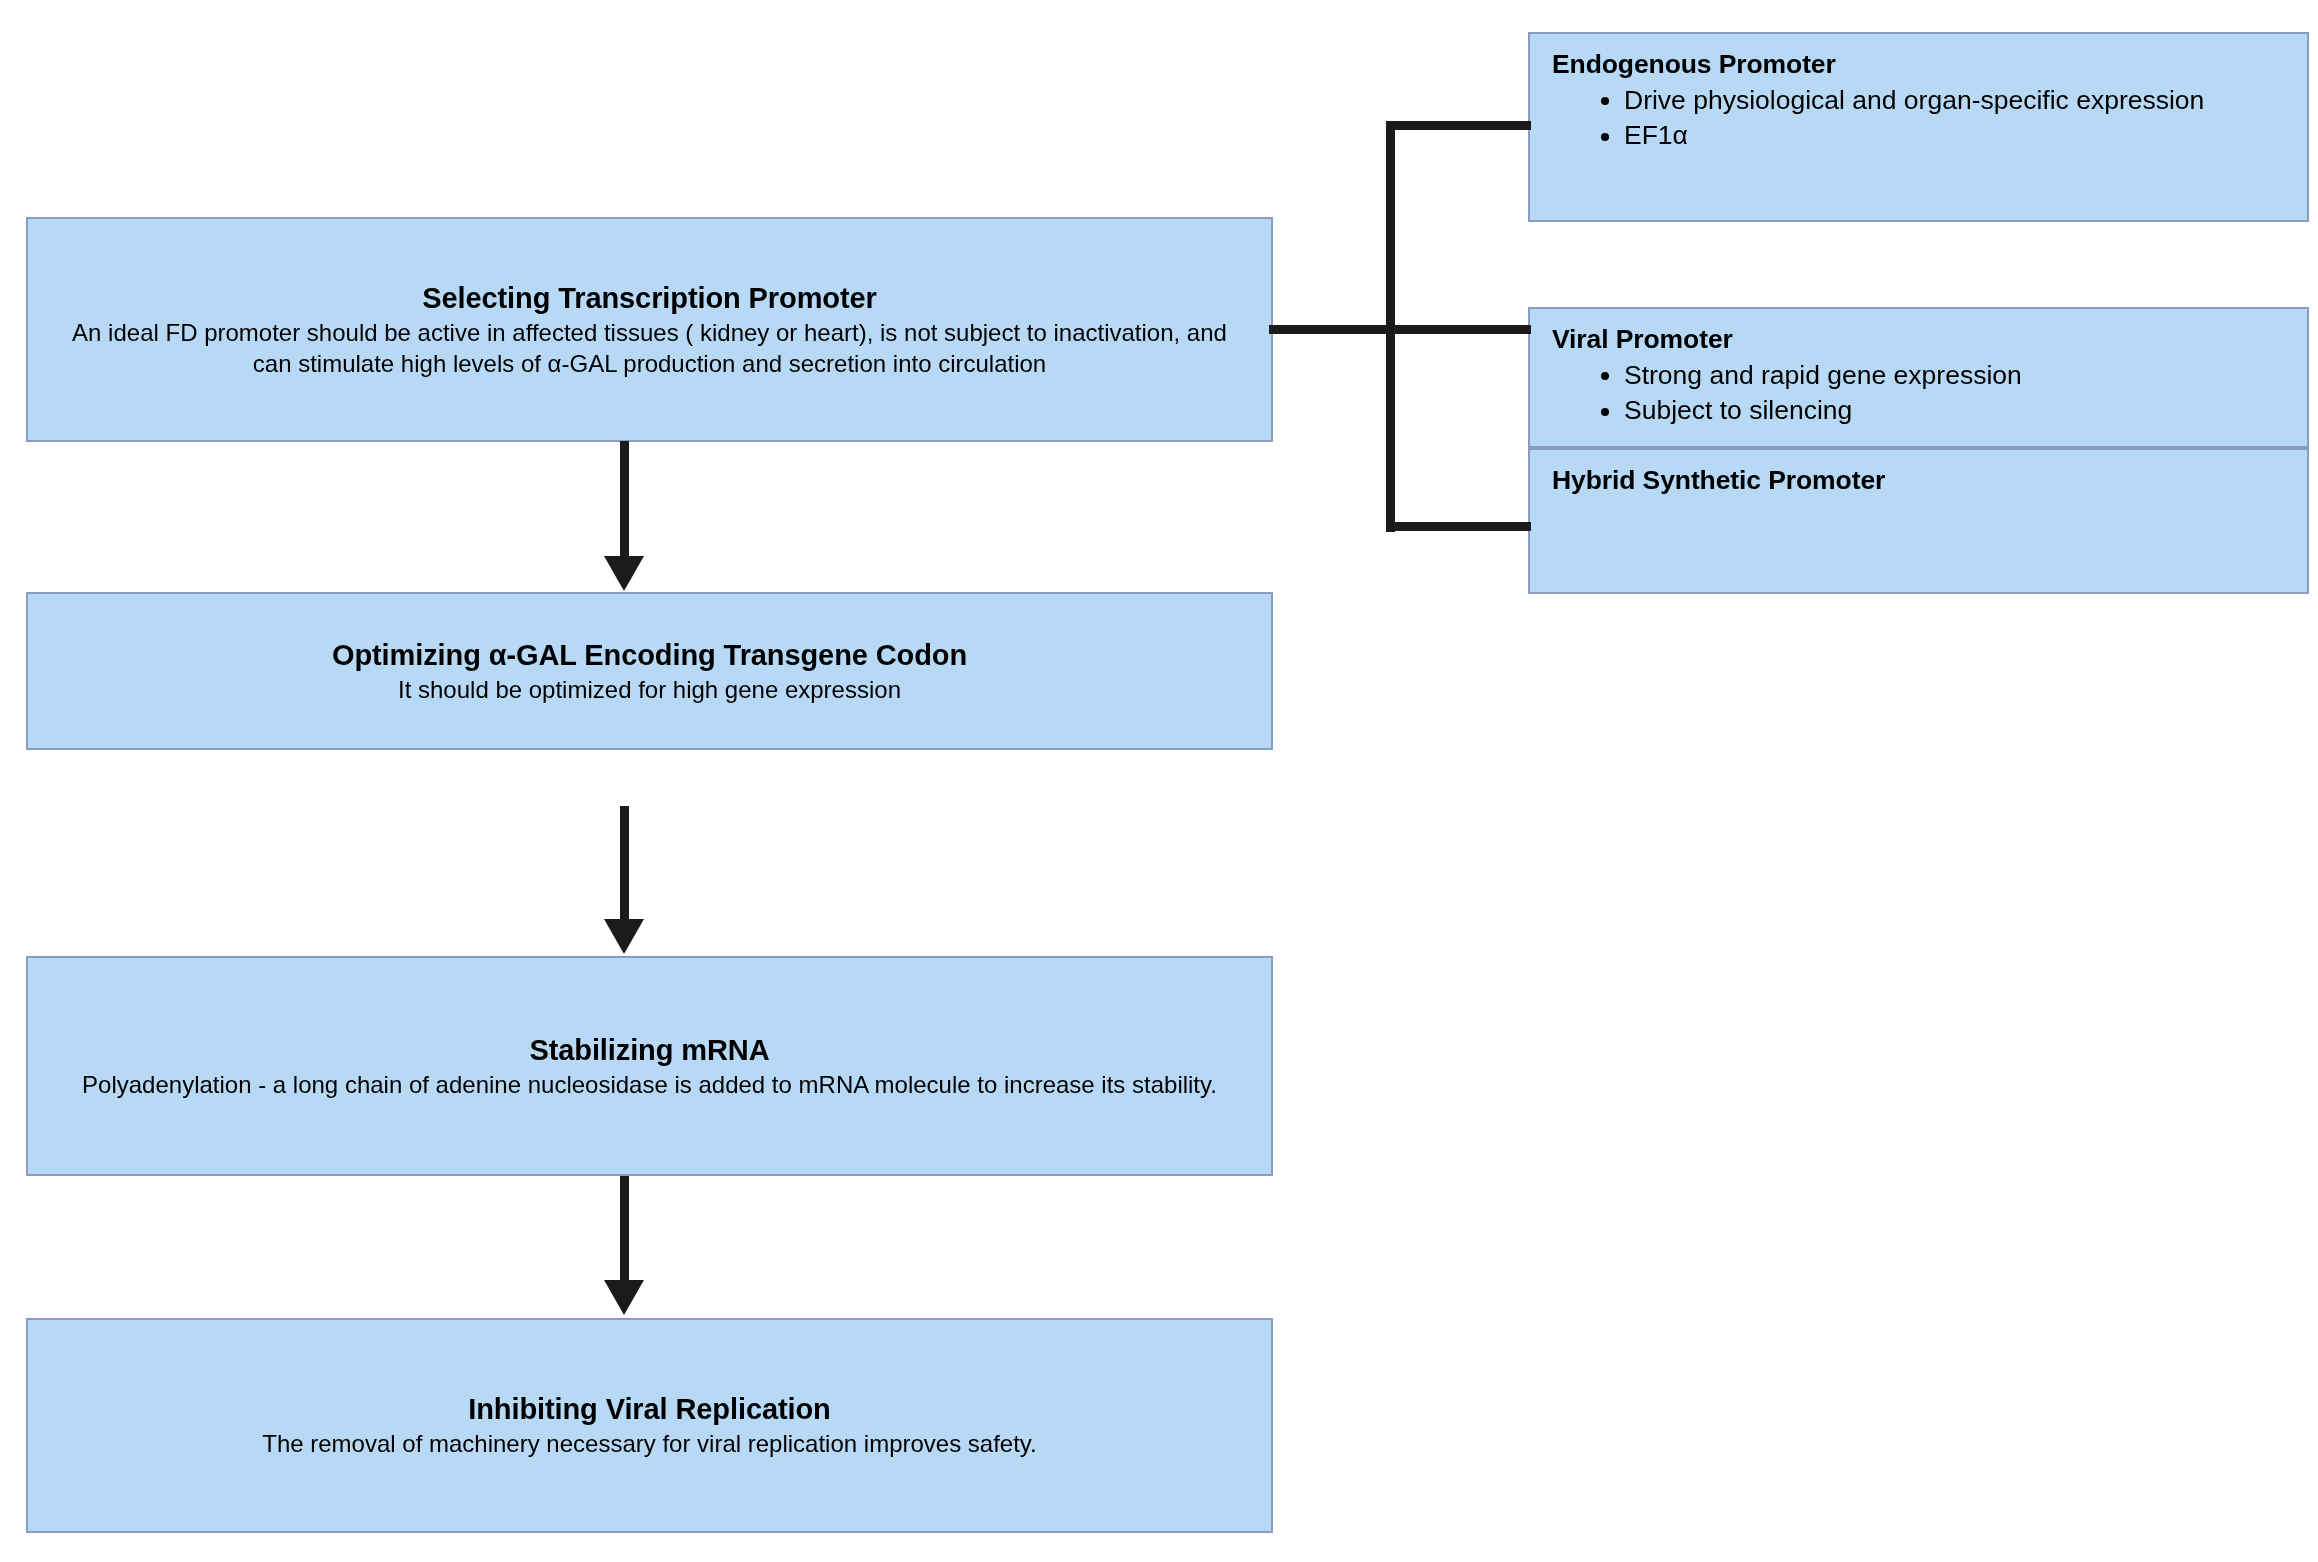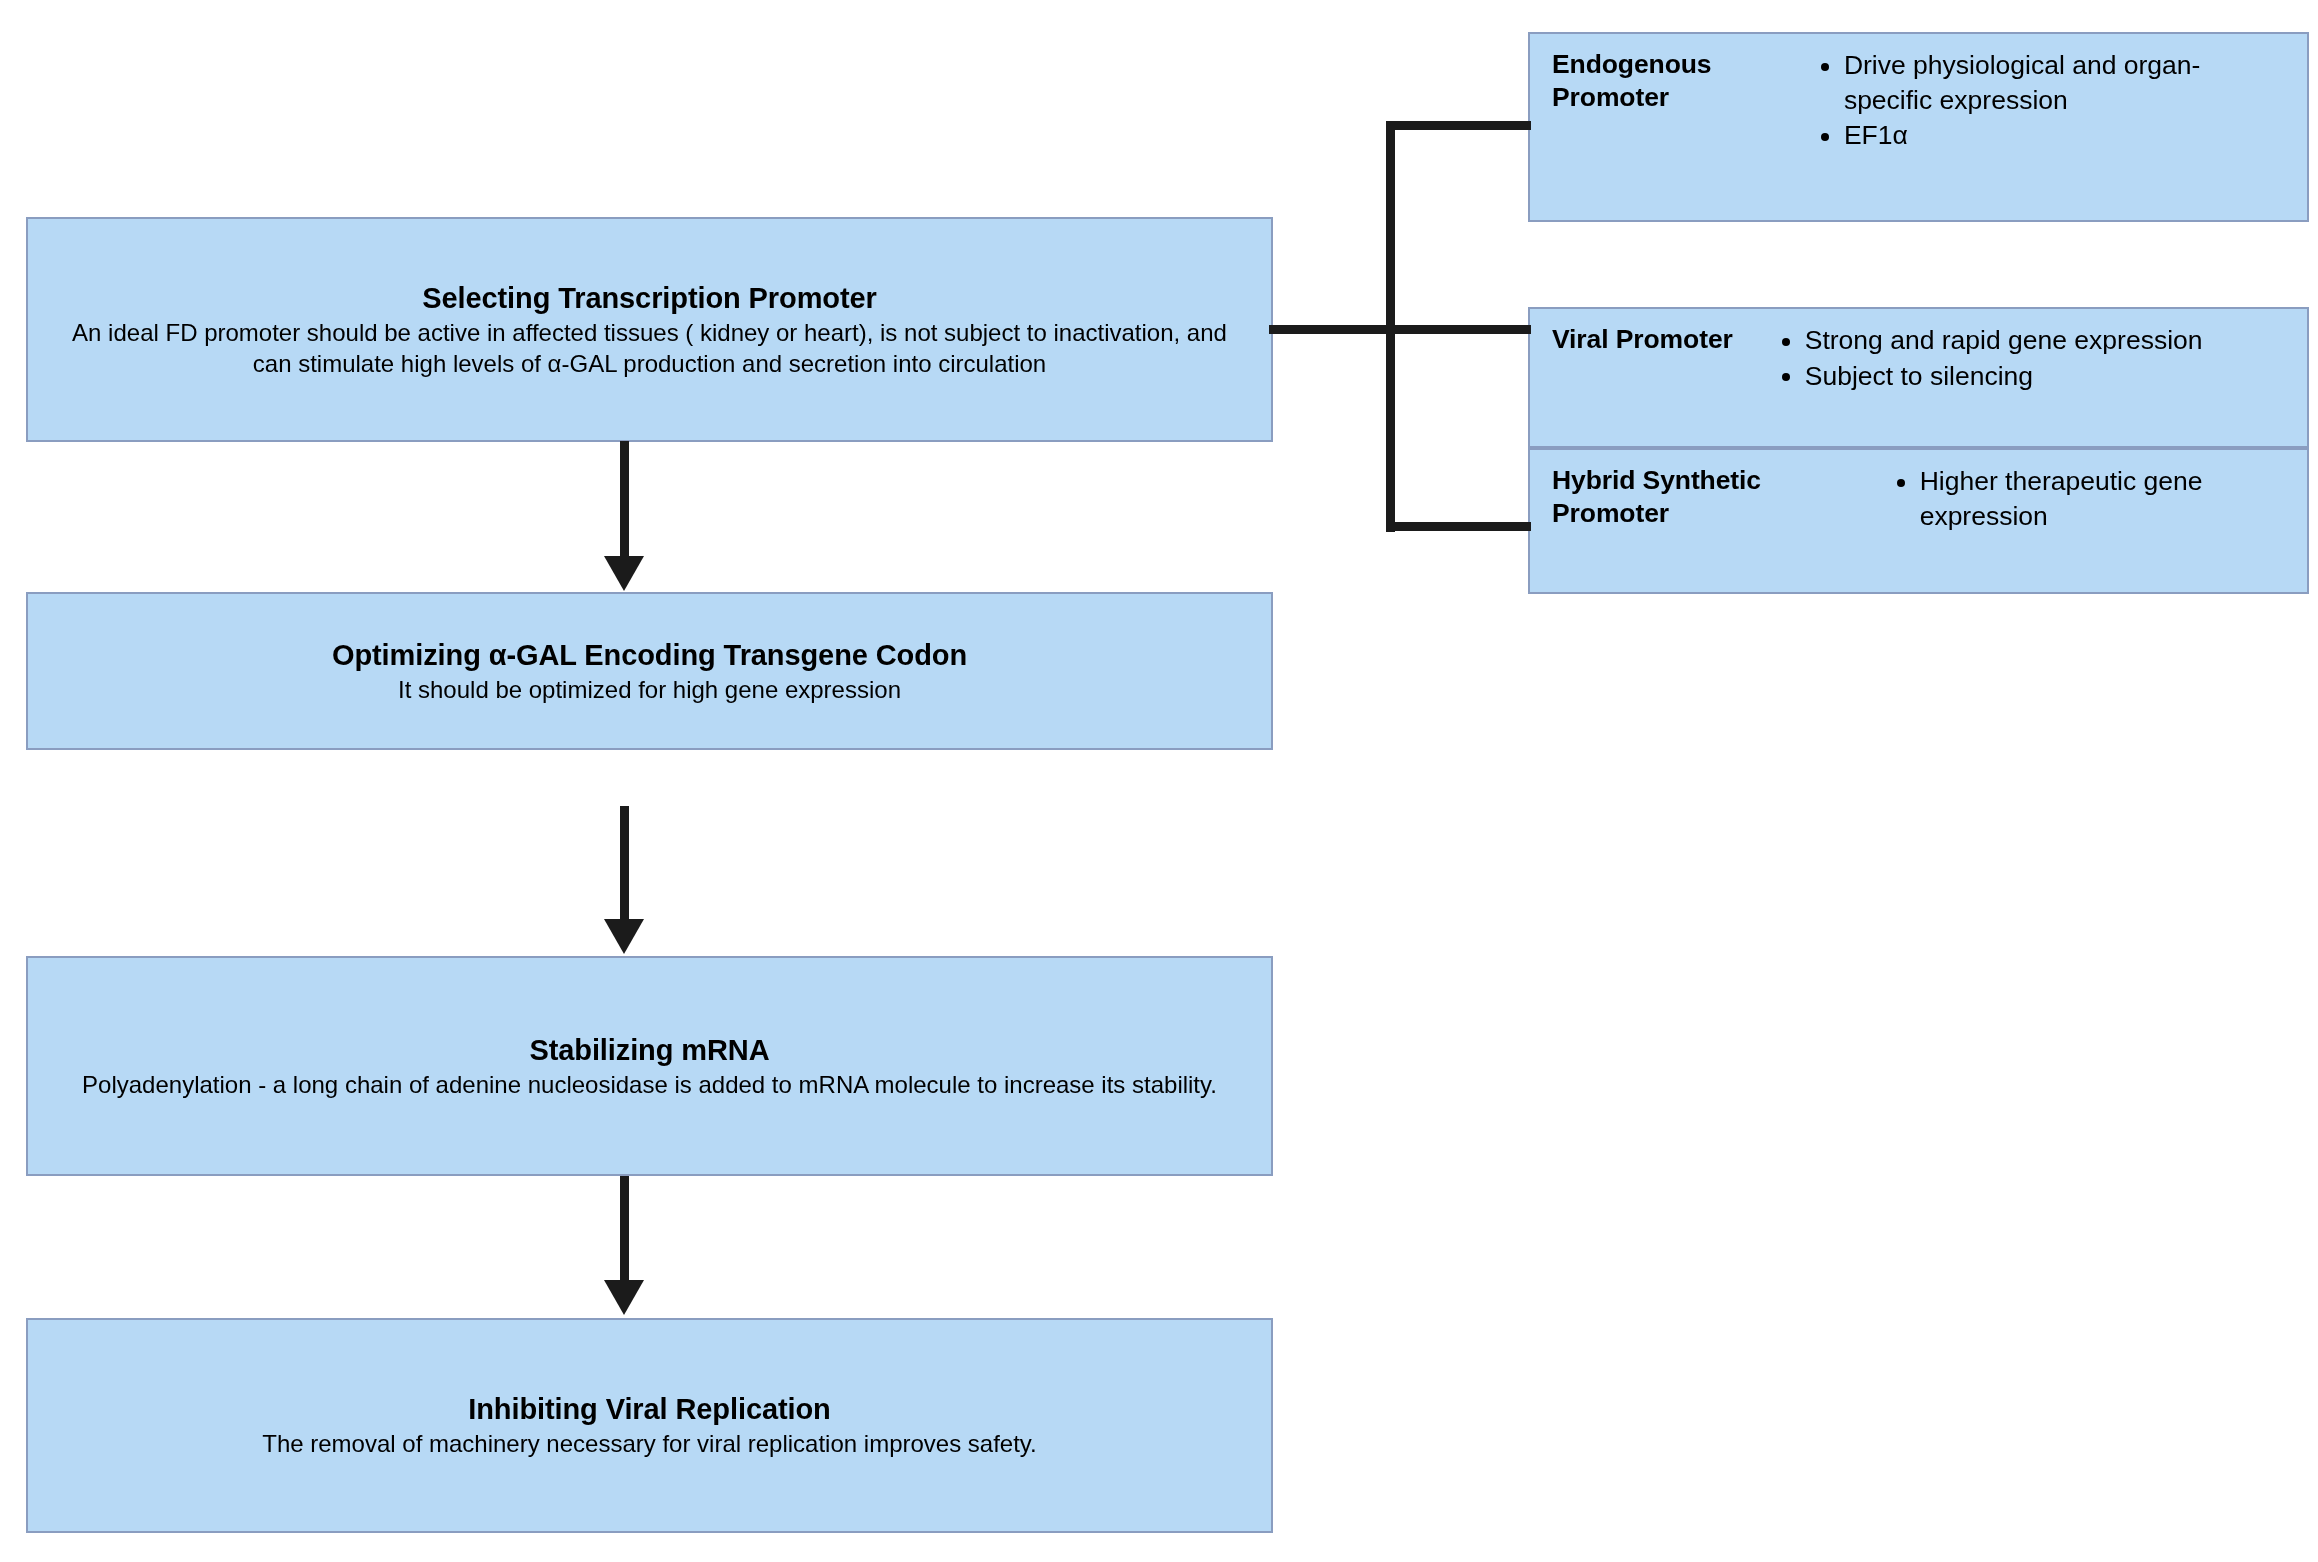"Endogenous Promoter" .node.side { flex-direction: none -> column }
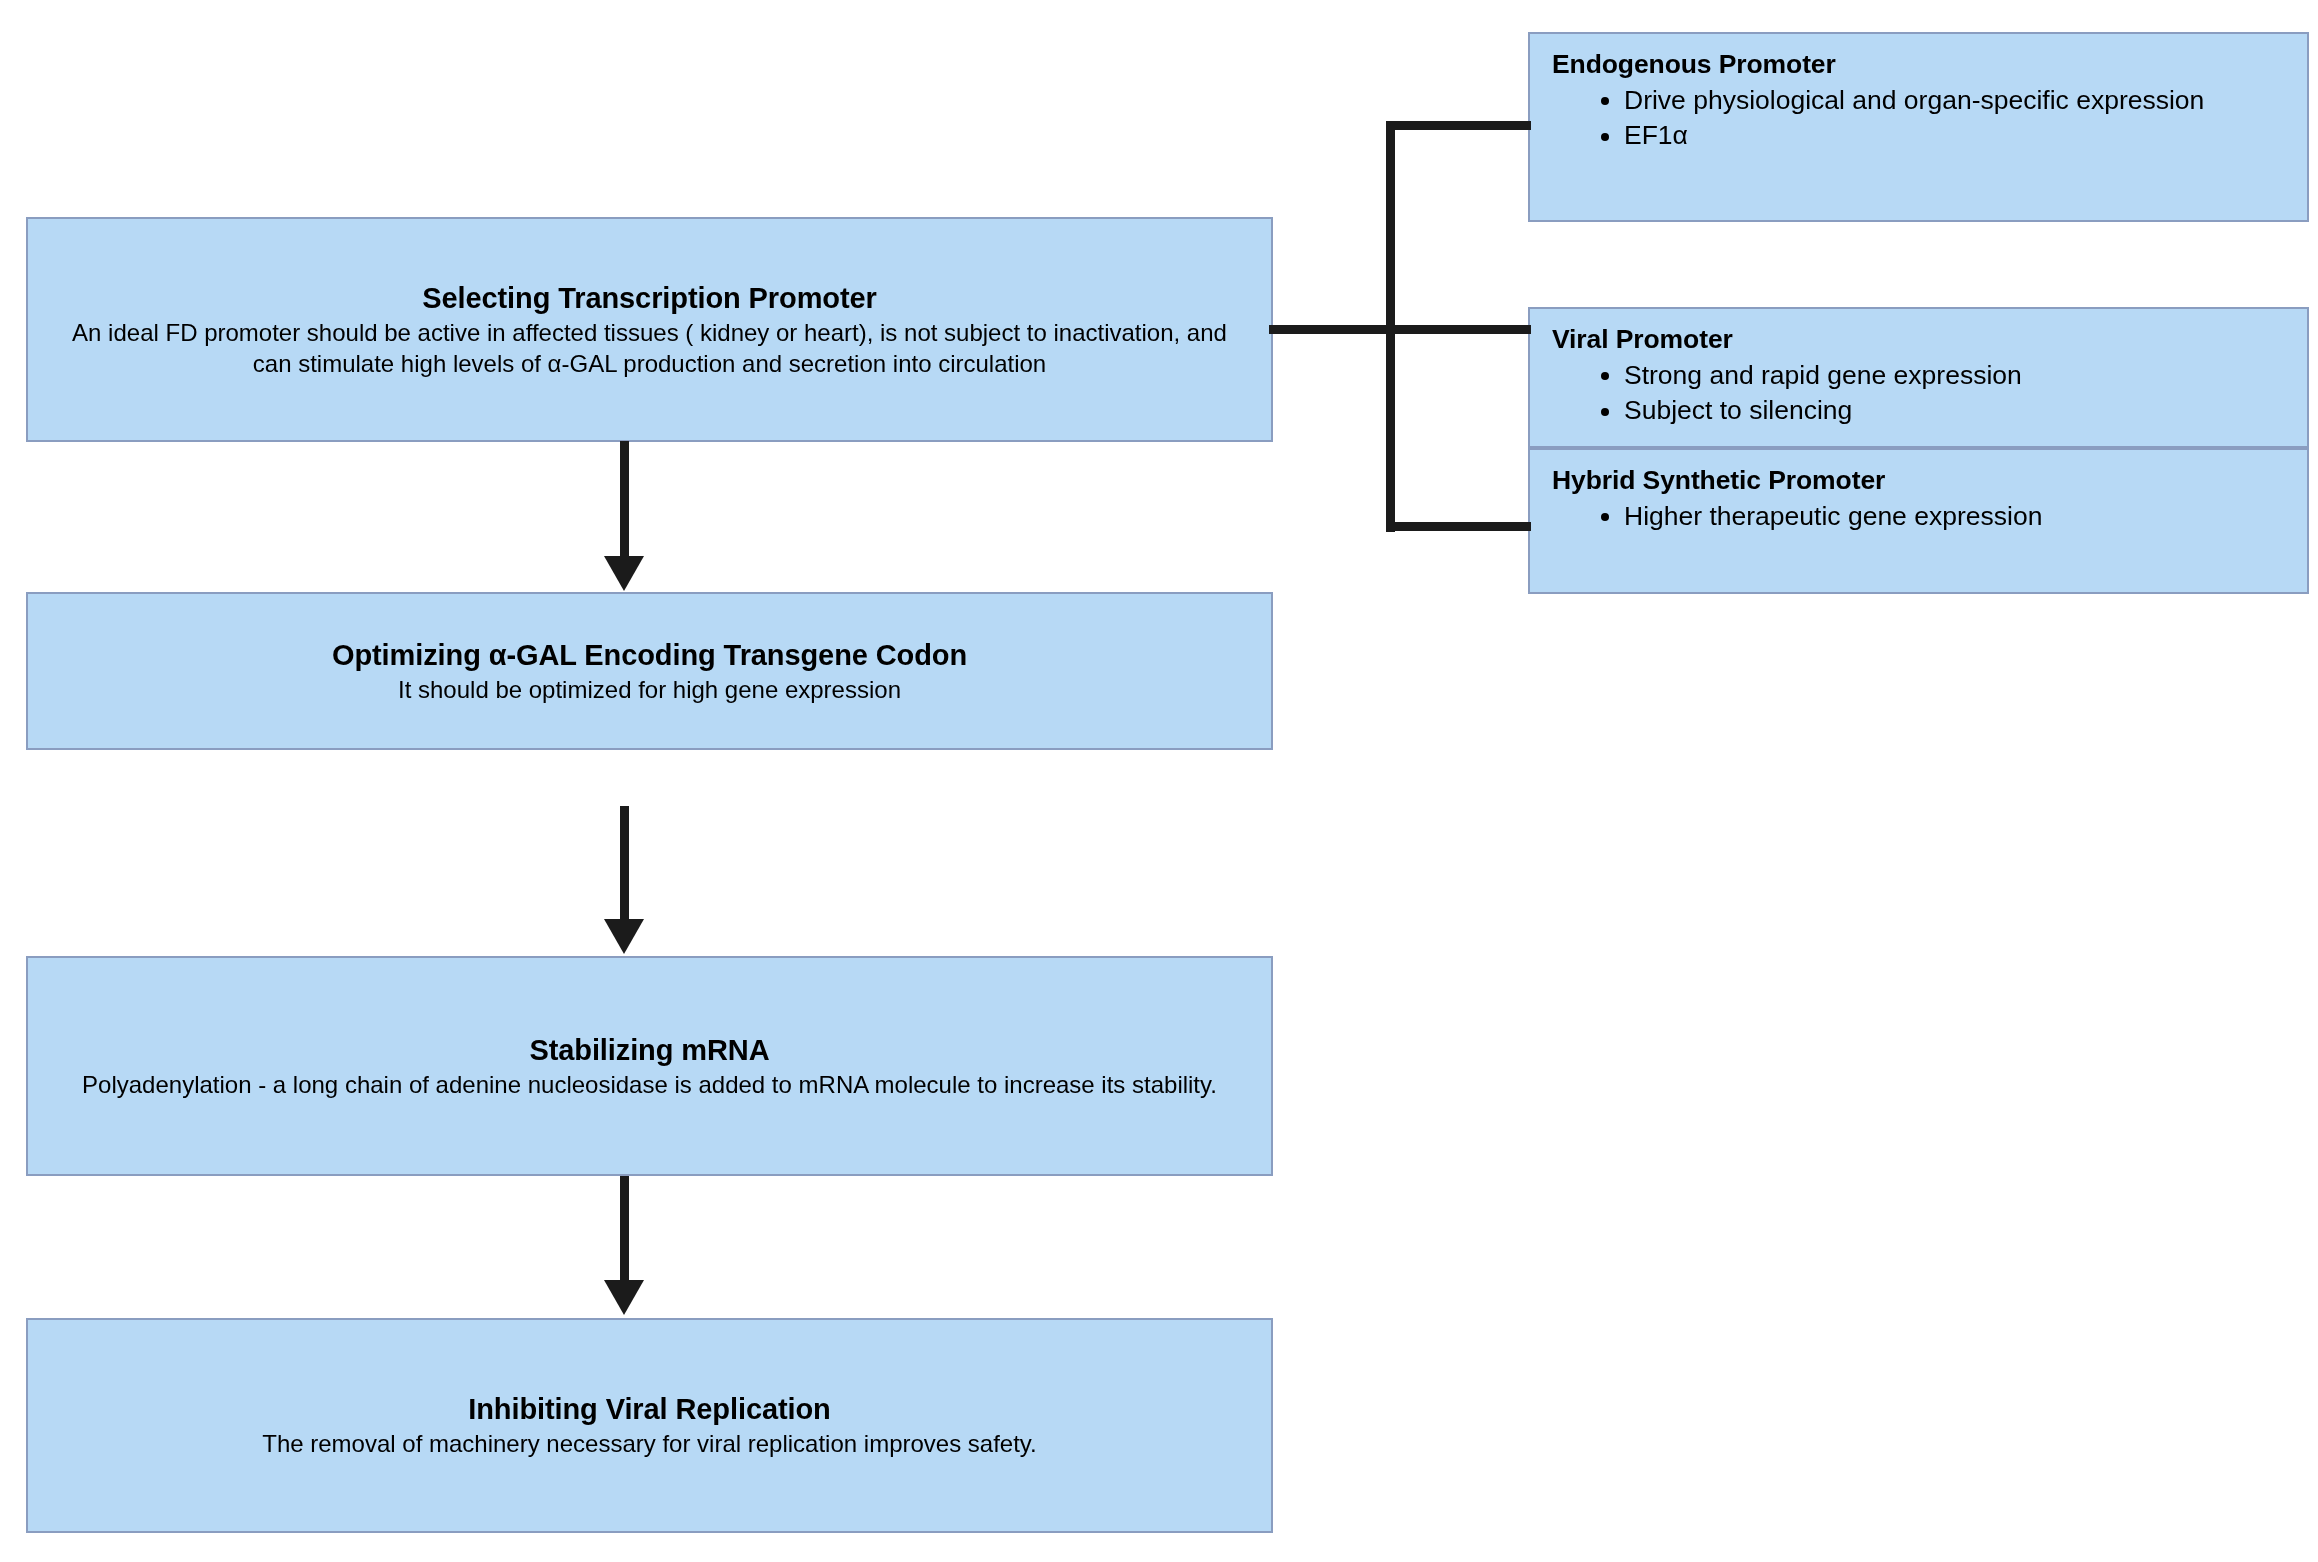"Higher therapeutic gene expression" li { html: <li>Higher therapeutic gene expression</li> -> none }
